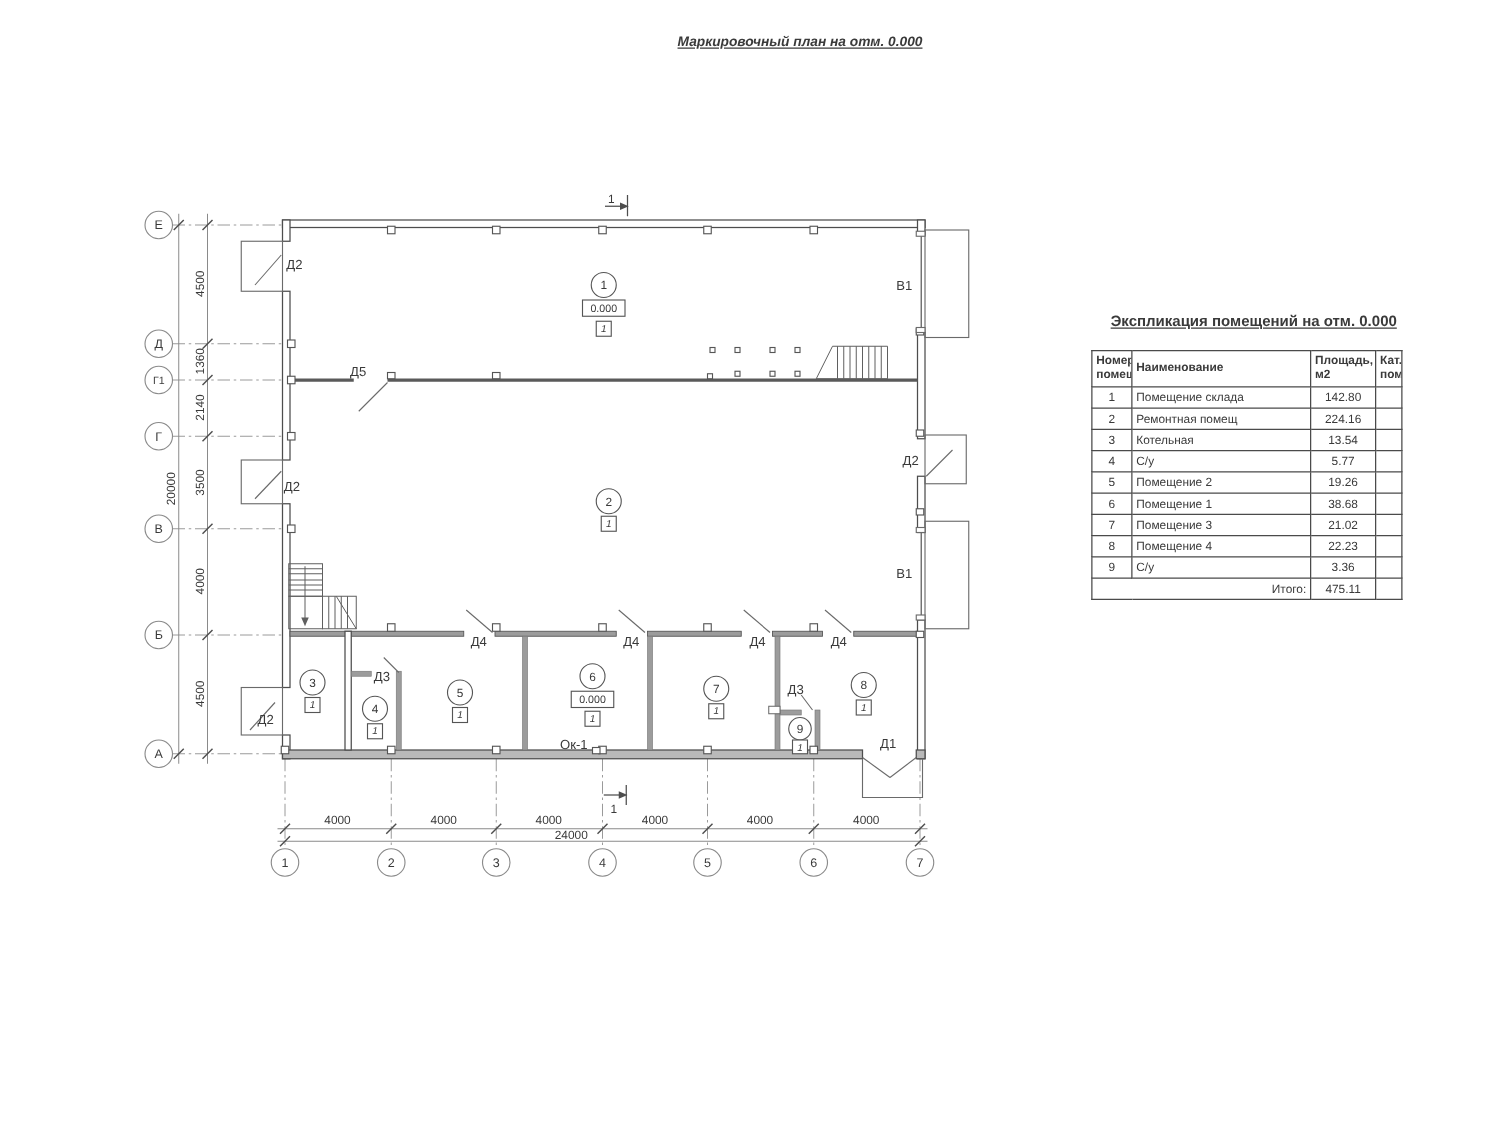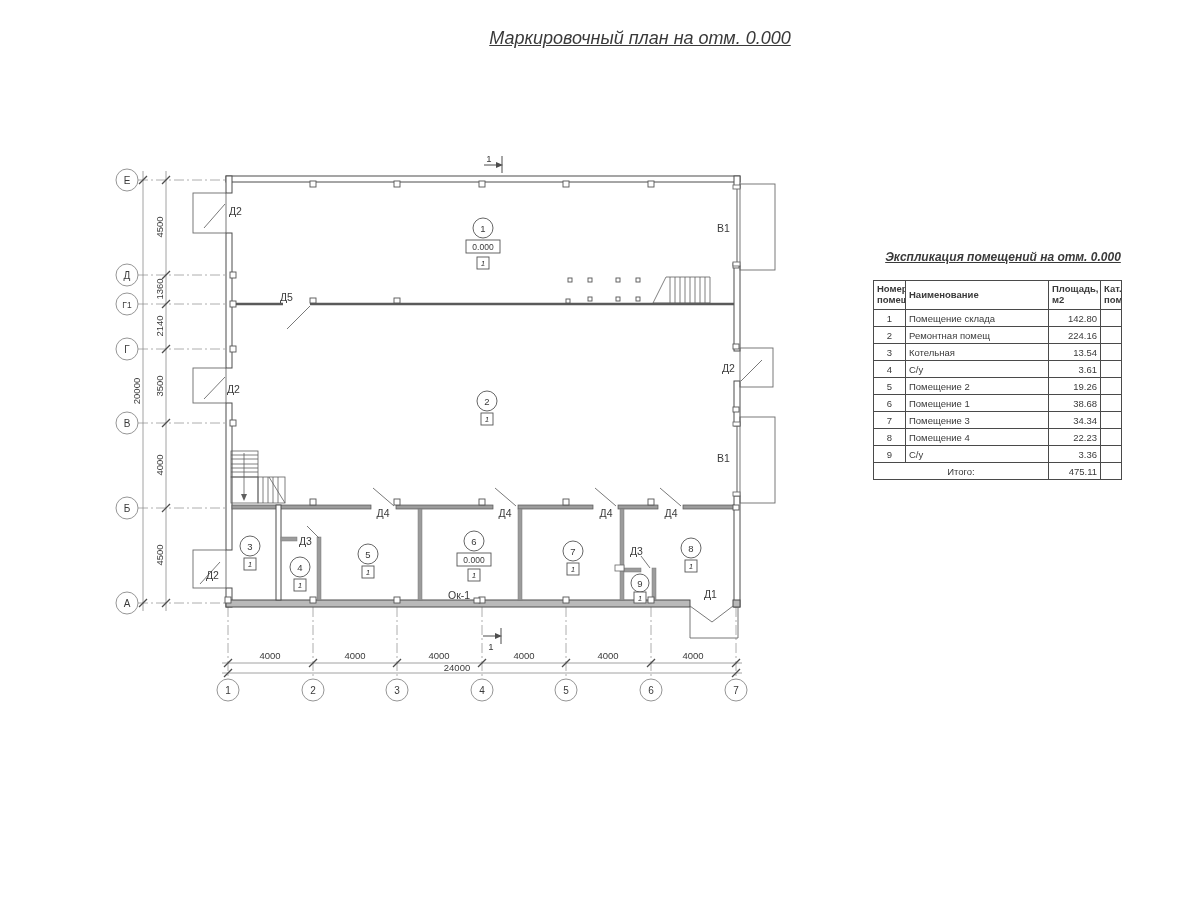"Маркировочный план на отм. 0.000" .drawing-title { font-size: 18px -> 11px; font-weight: normal -> bold }
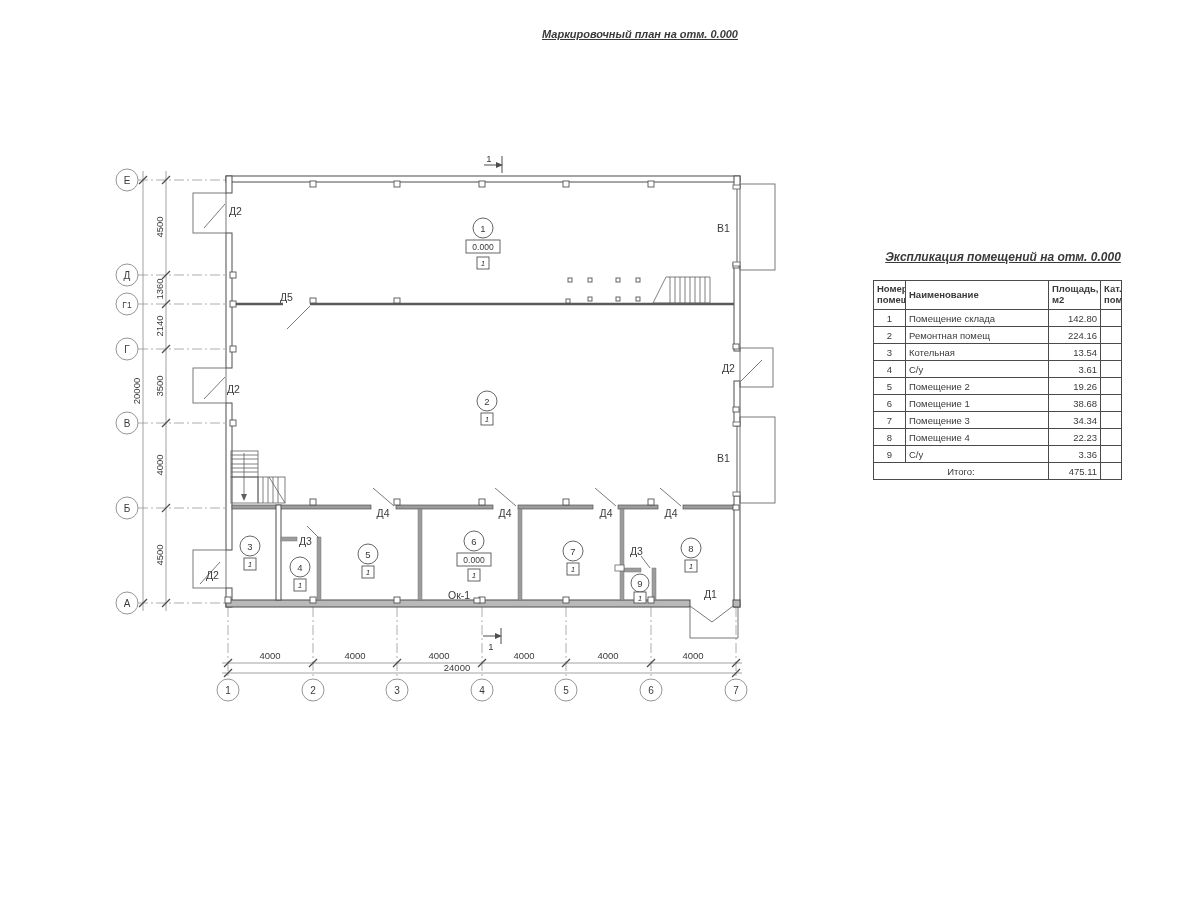"Экспликация помещений на отм. 0.000" .expl-title { font-style: italic -> none }
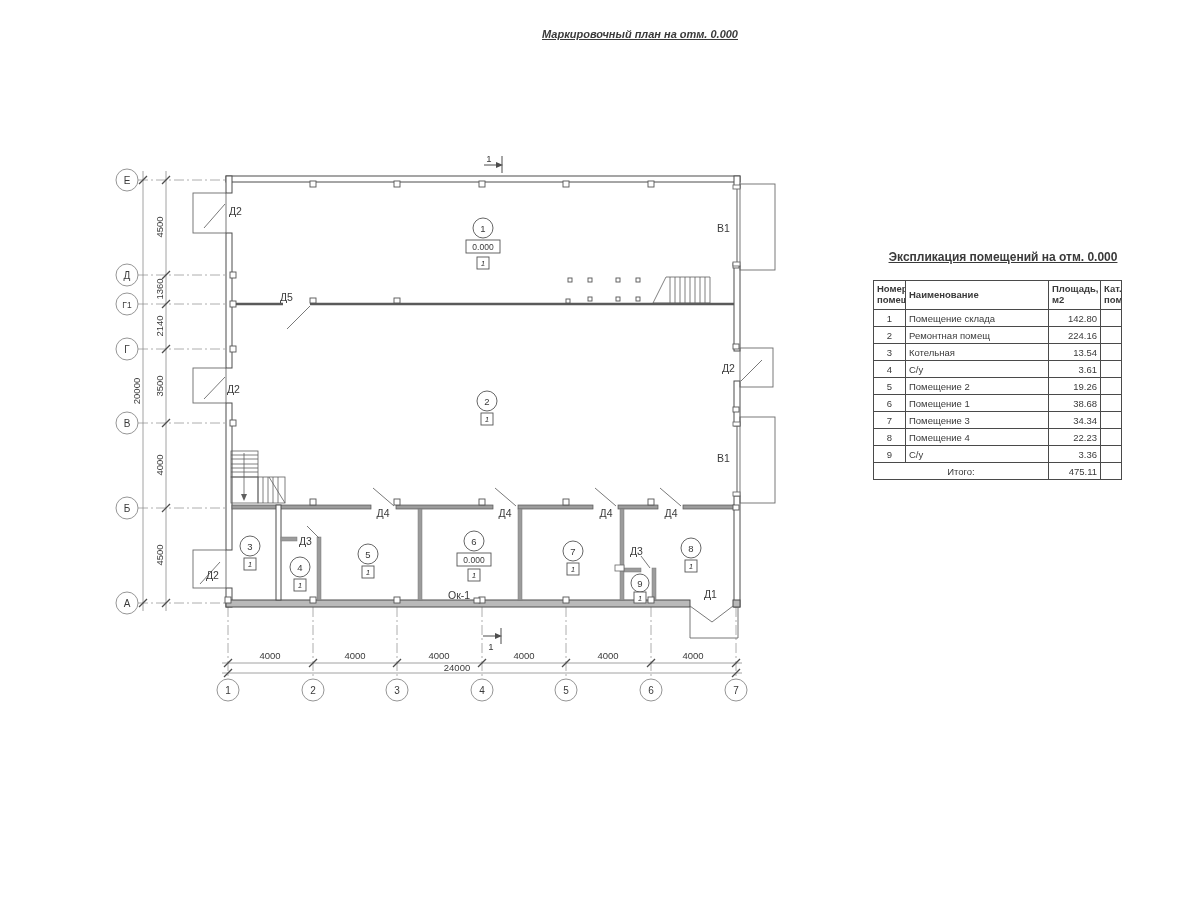"142.80" td.c-area { text-align: right -> center }
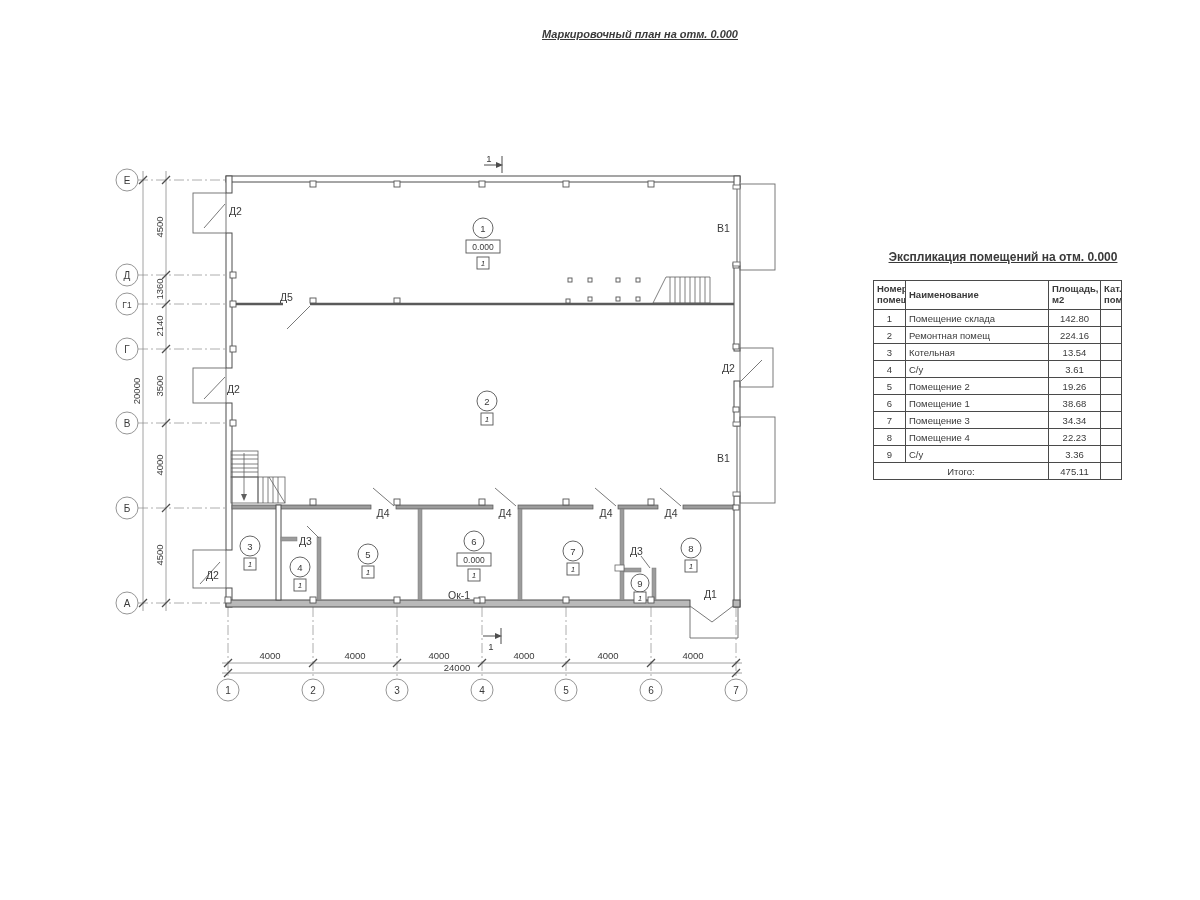"3.61" td.c-area { text: 3.61 -> 5.77 }
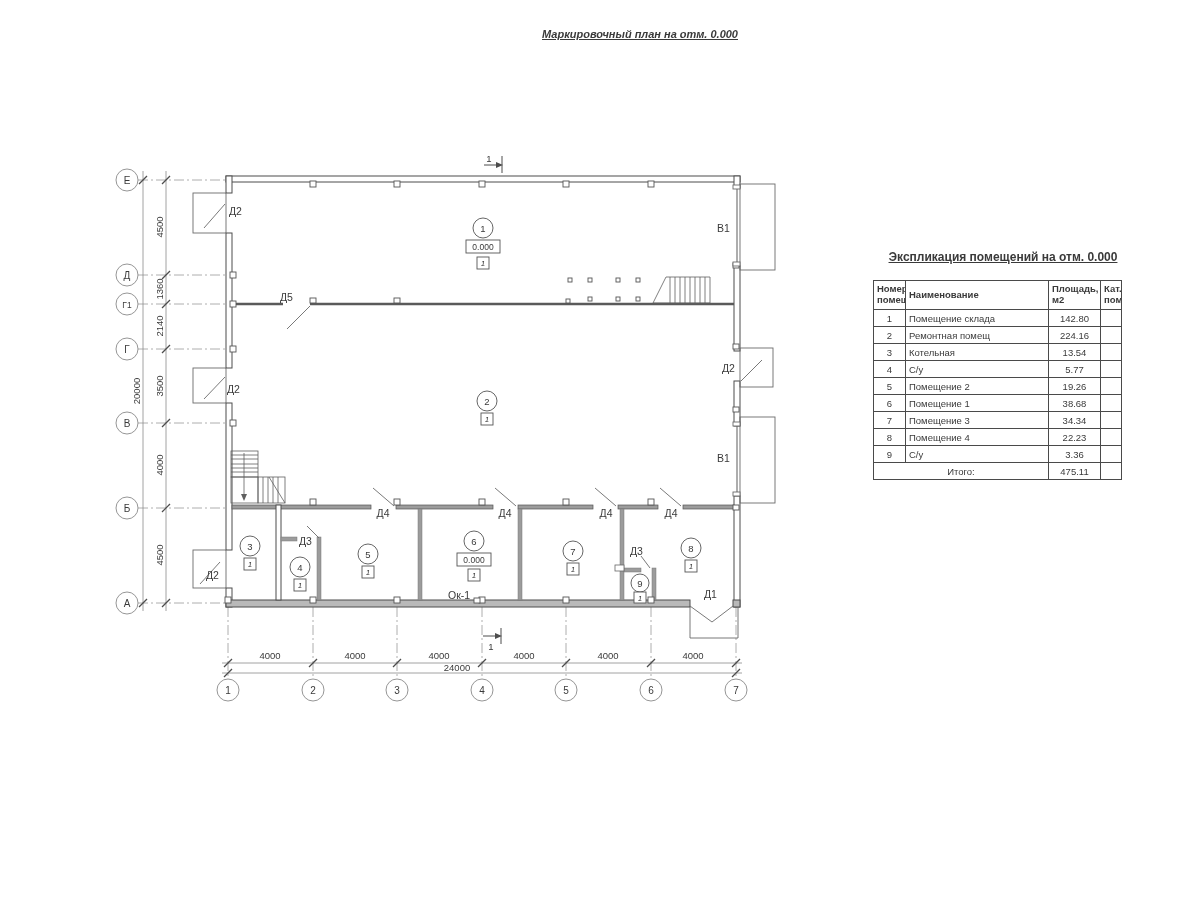"34.34" td.c-area { text: 34.34 -> 21.02 }
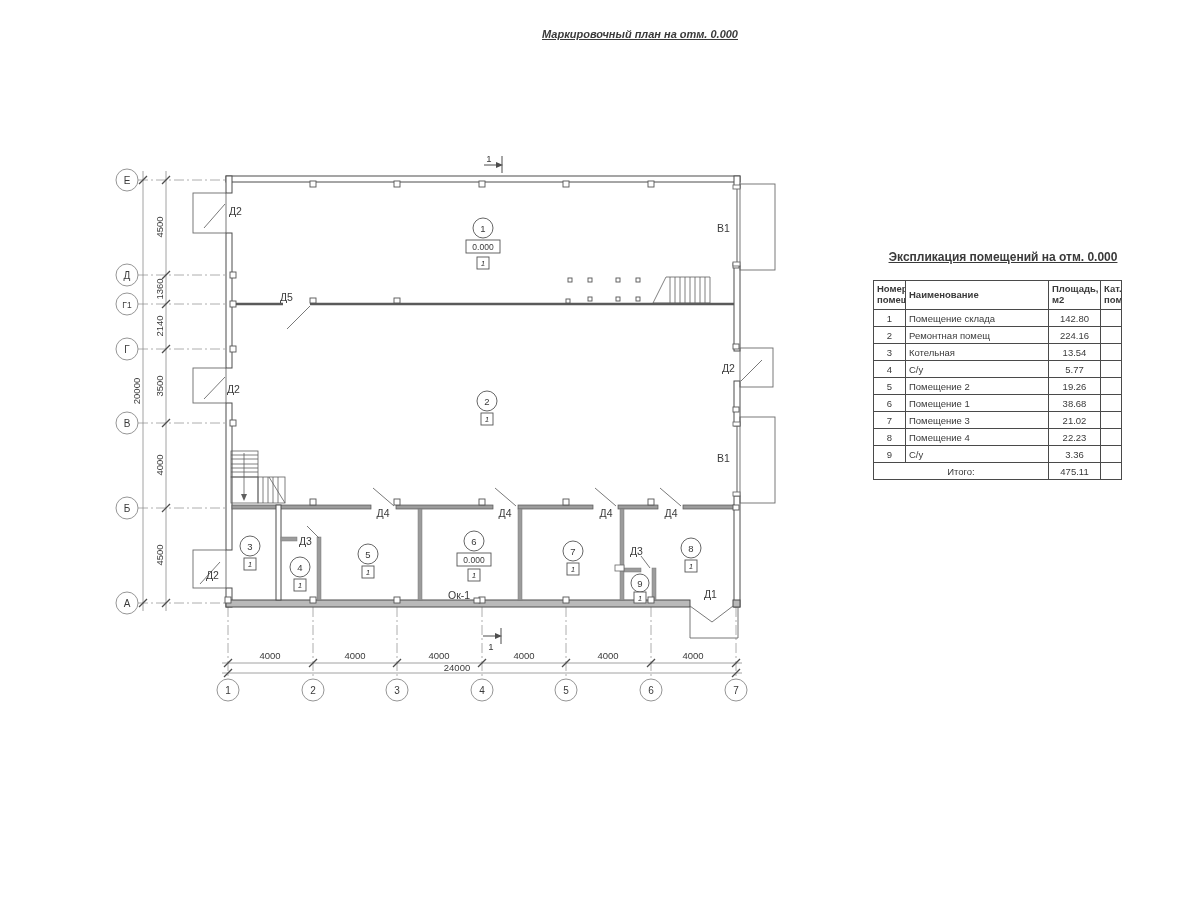"Итого:" td.total-lbl { text-align: center -> right }
